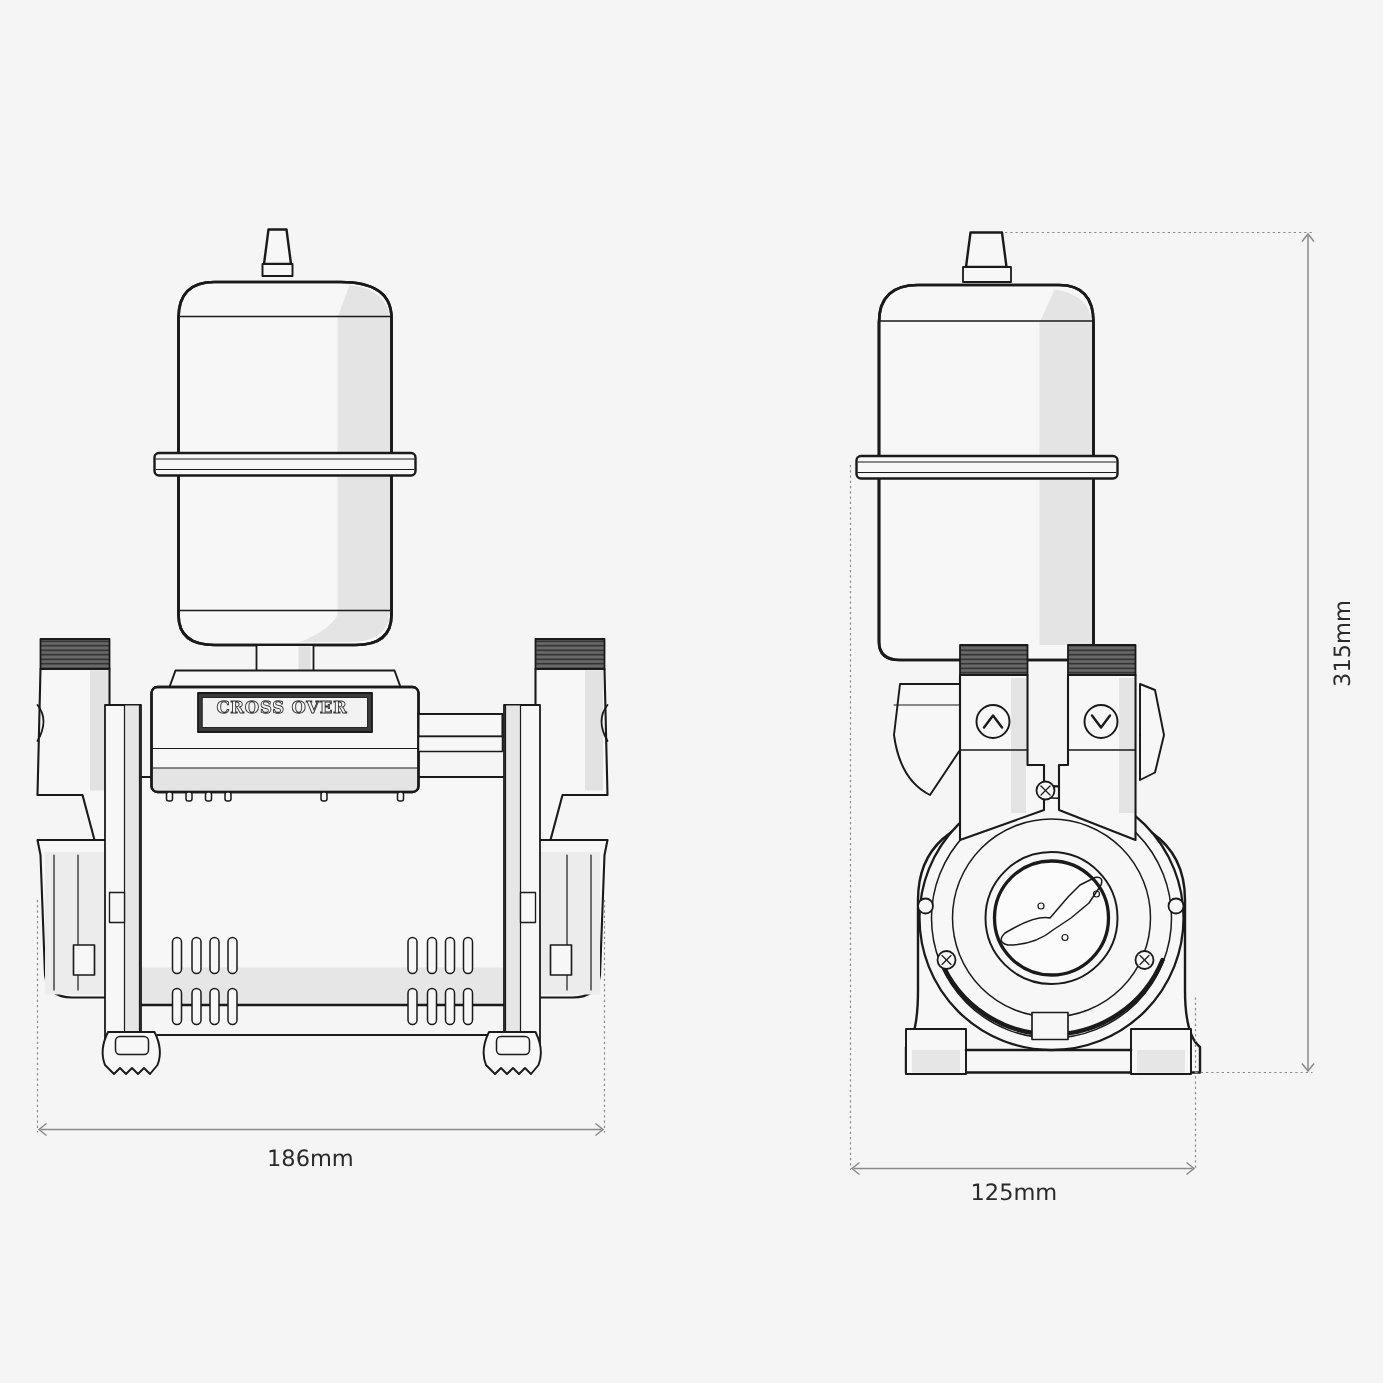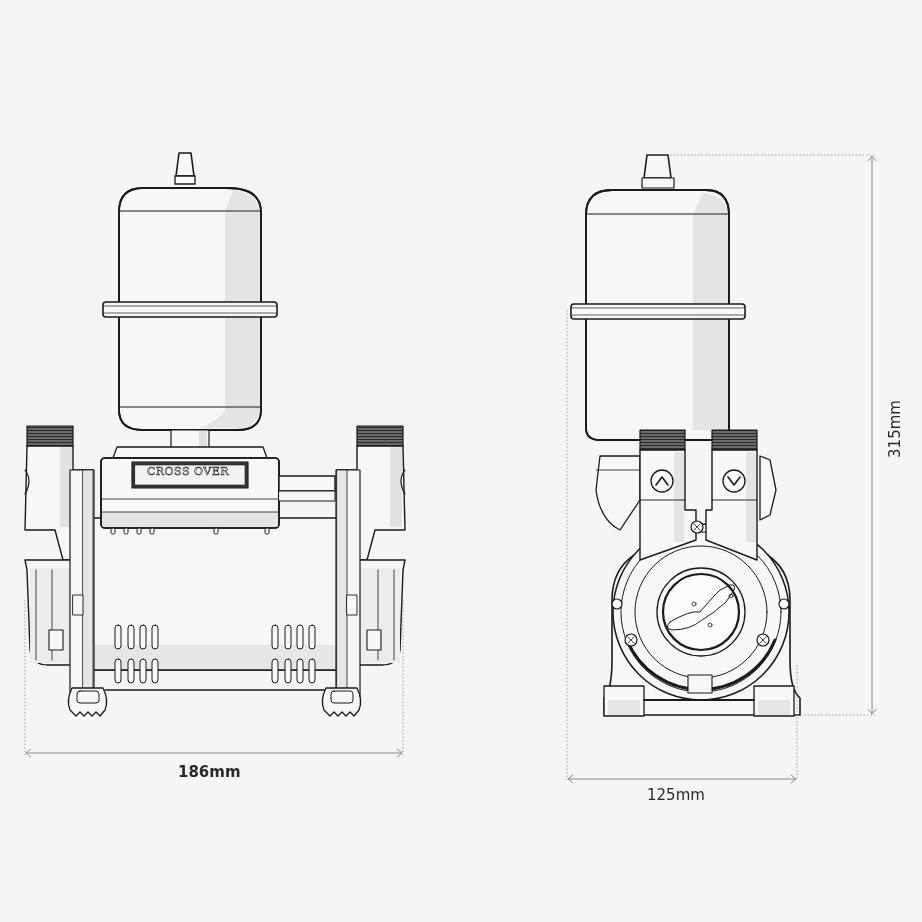"CROSS OVER" .brand-text { font-weight: normal -> bold }
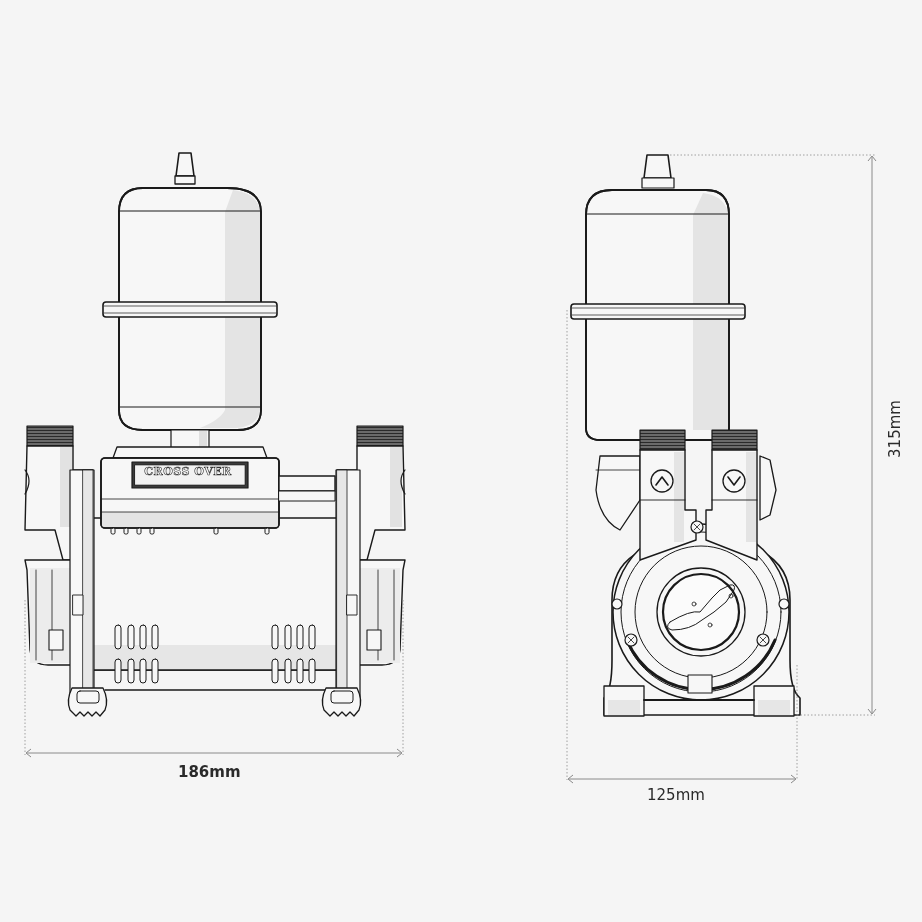"186mm" #width-front-label { font-weight: bold -> none }
